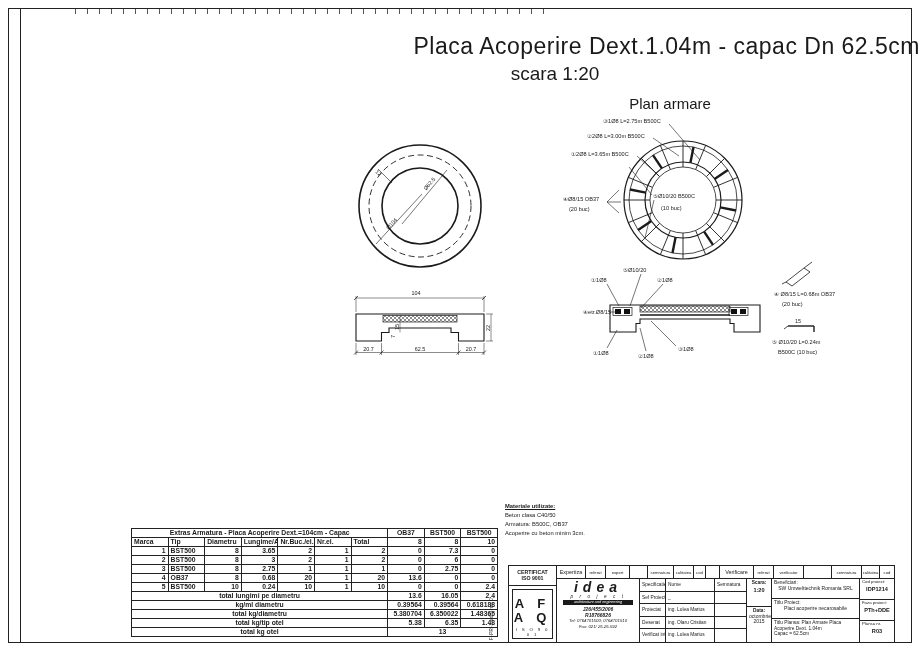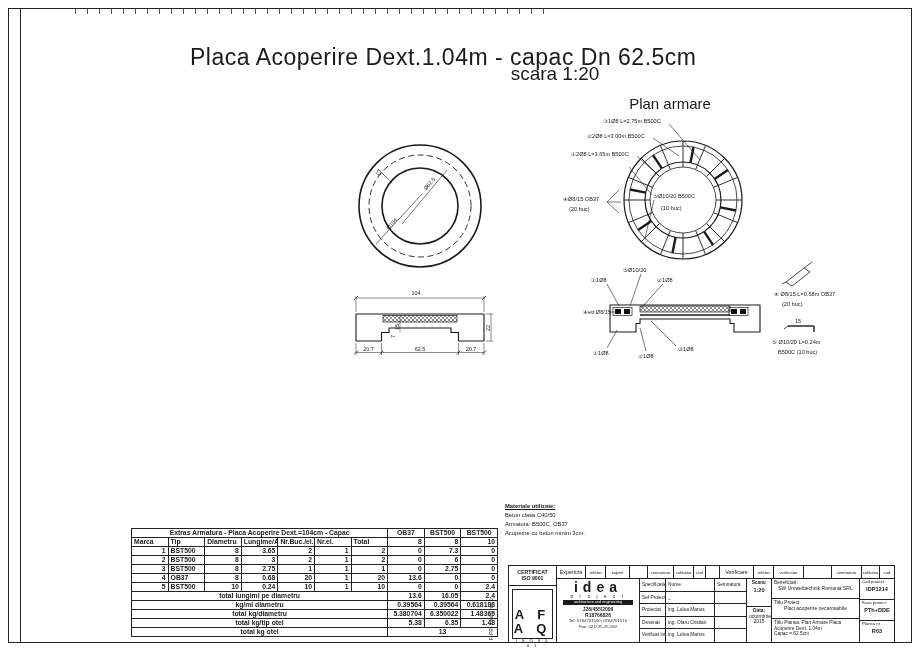"Placa Acoperire Dext.1.04m - capac" .main-title { margin-top: 11px -> none; text-align: left -> right }
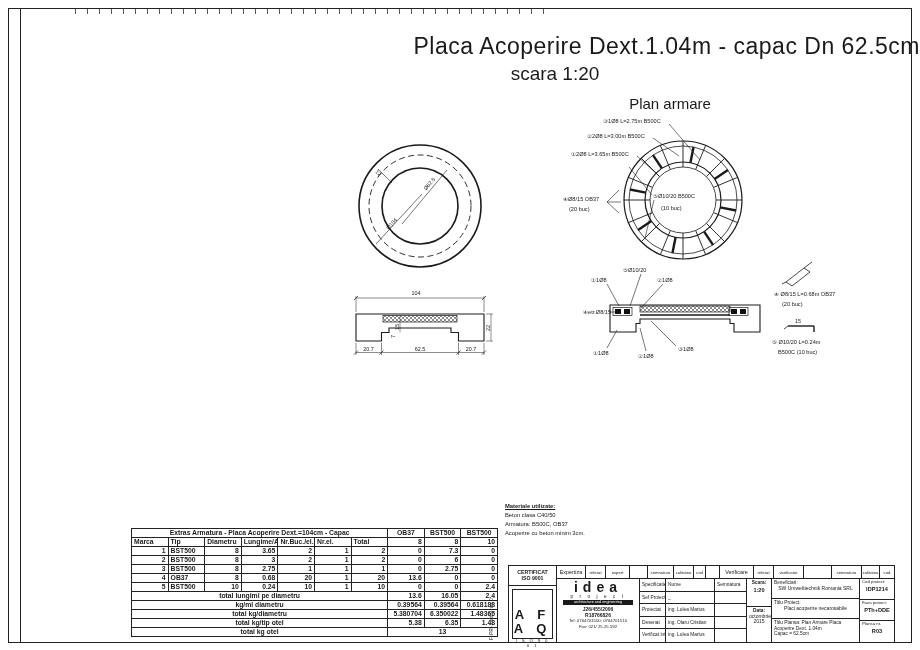"idea" .logo { font-style: none -> italic }
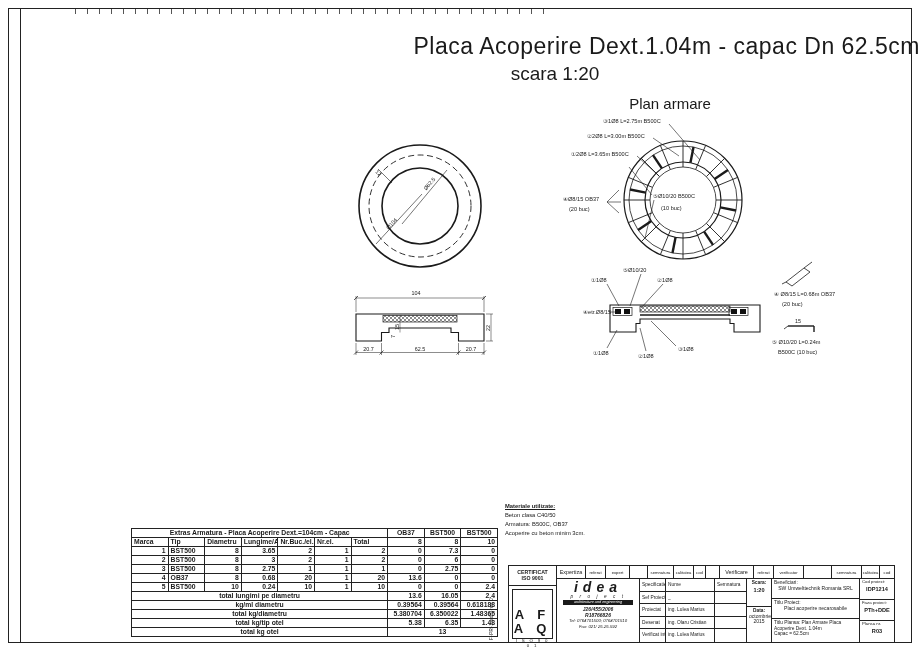"A F" .afaq-in { padding-top: 18px -> 7px }
